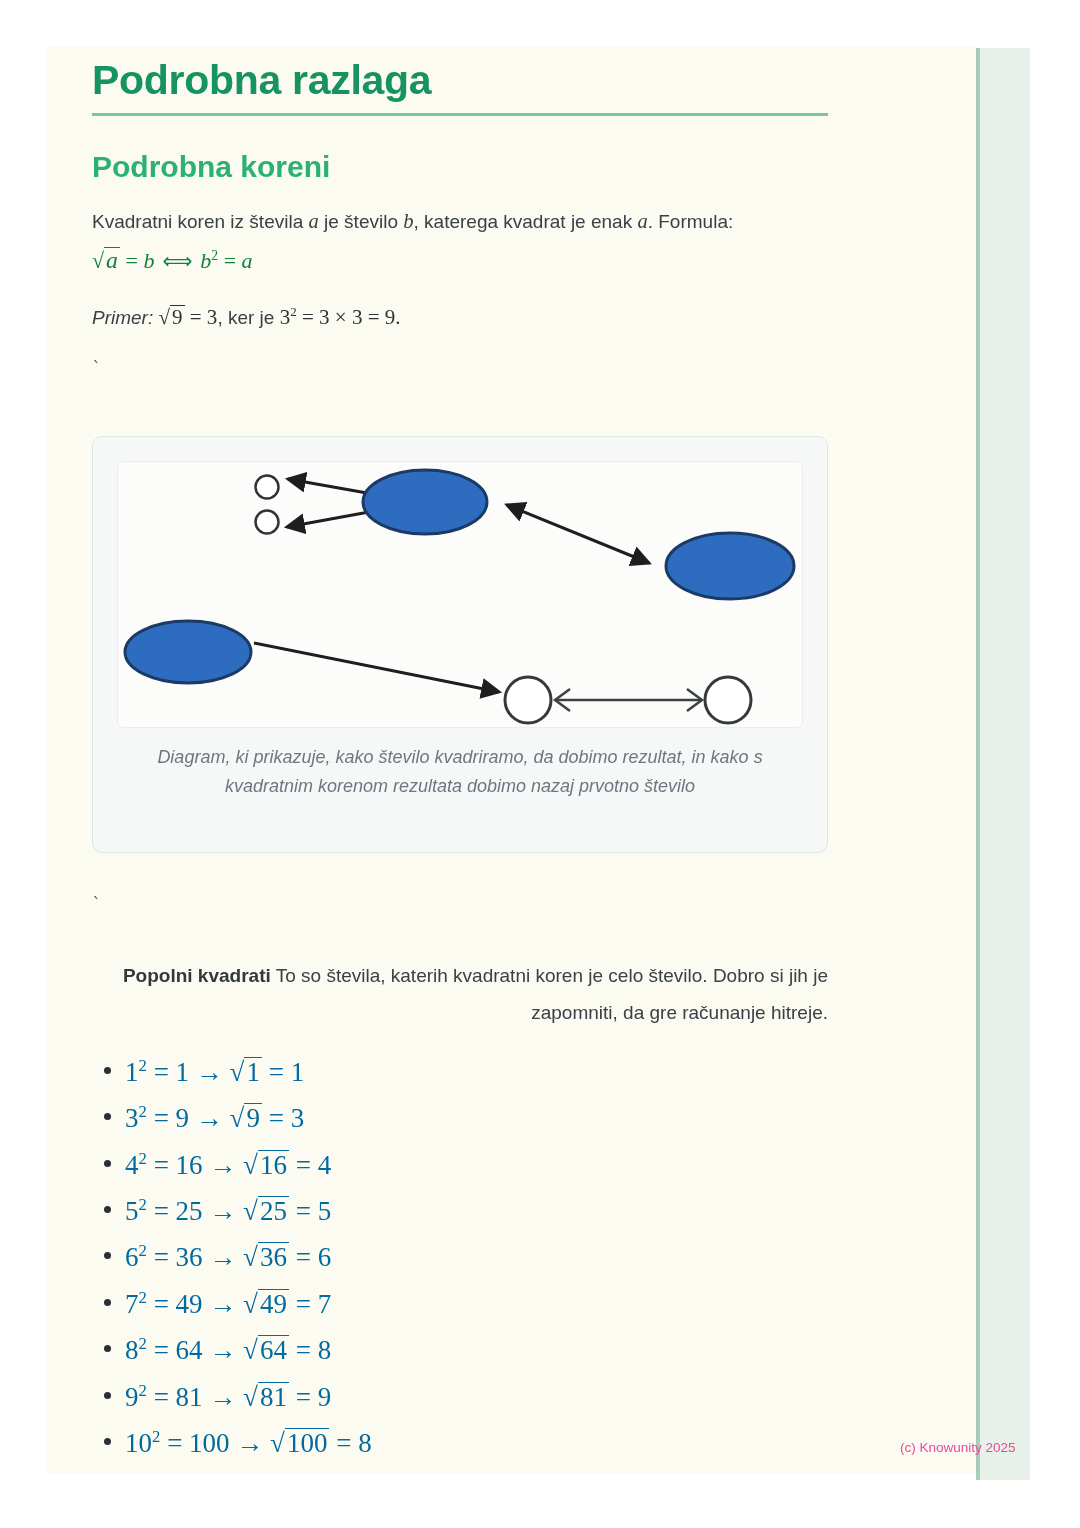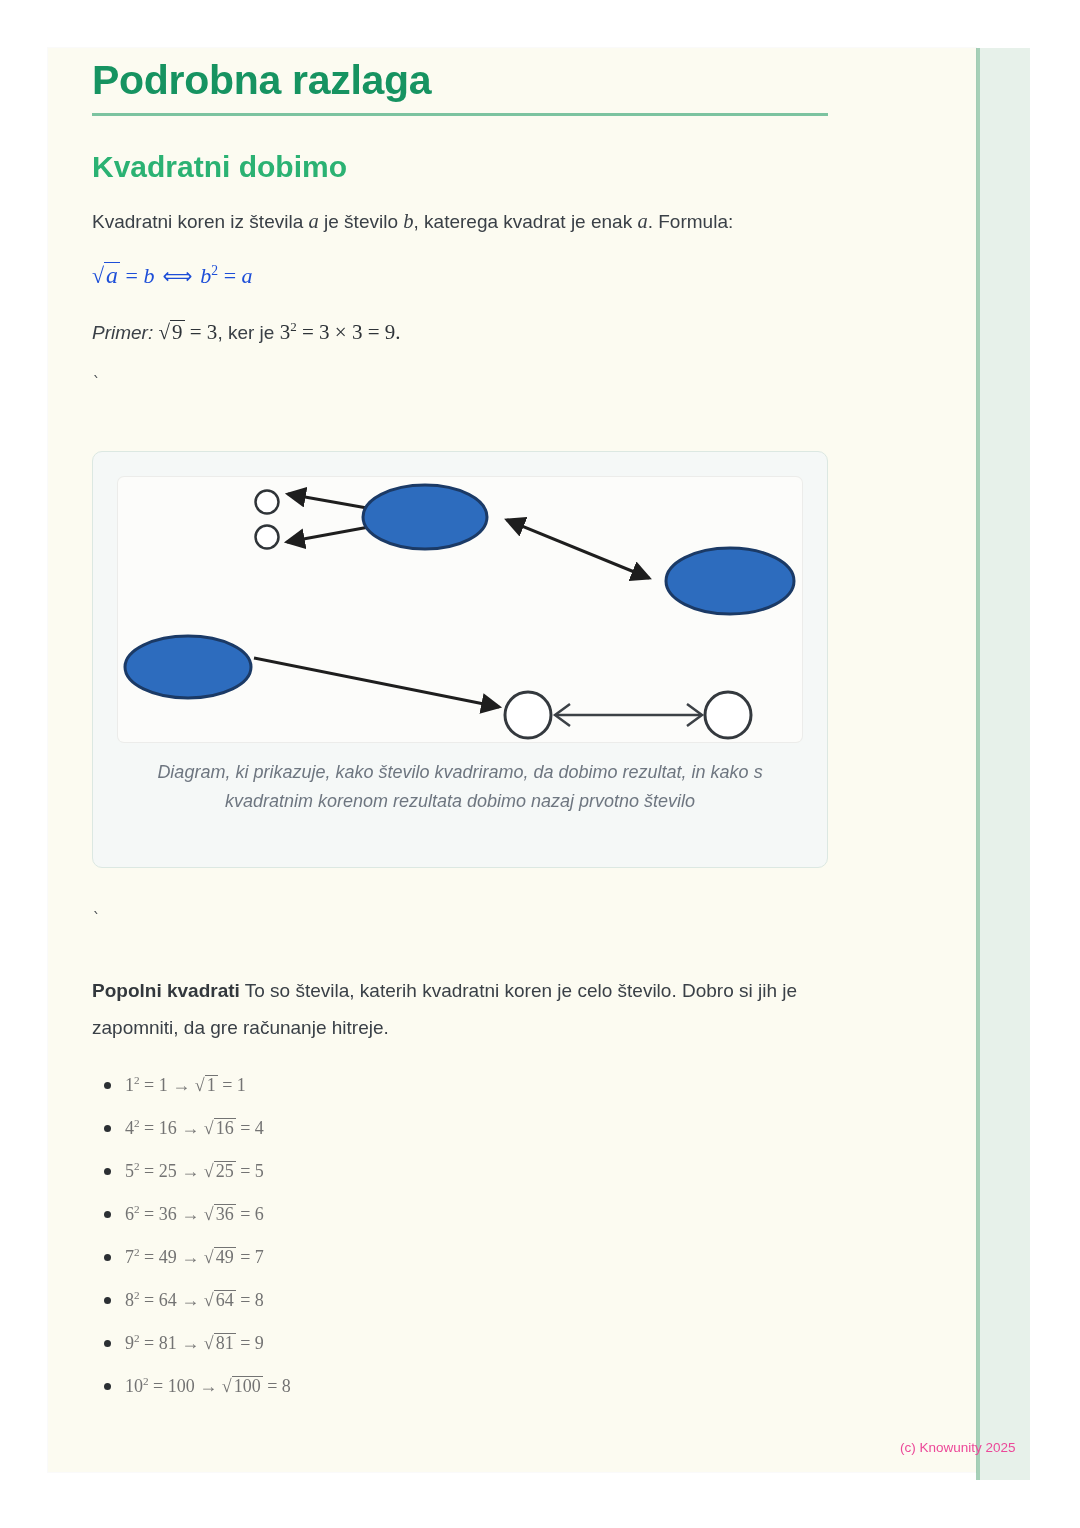"Kvadratni dobimo" h2.section { text: Kvadratni dobimo -> Podrobna koreni }
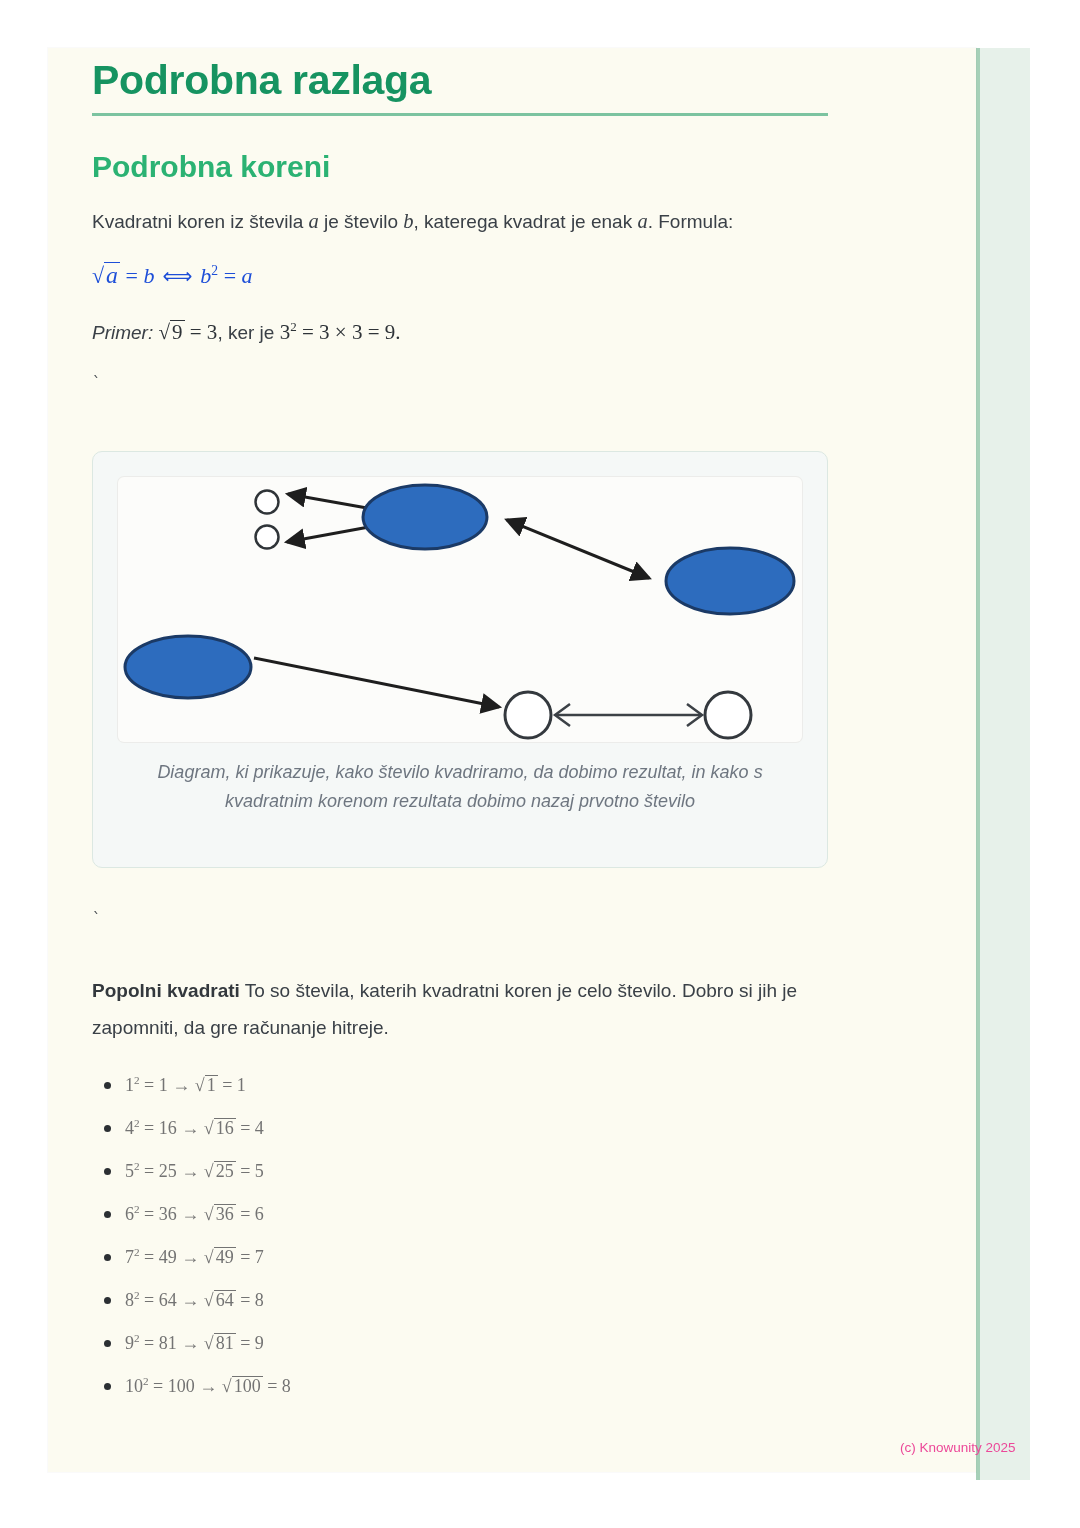"√a = b ⟺ b2" .formula { color: #1d4ed8 -> #15803d; margin-top: 23px -> 8px }
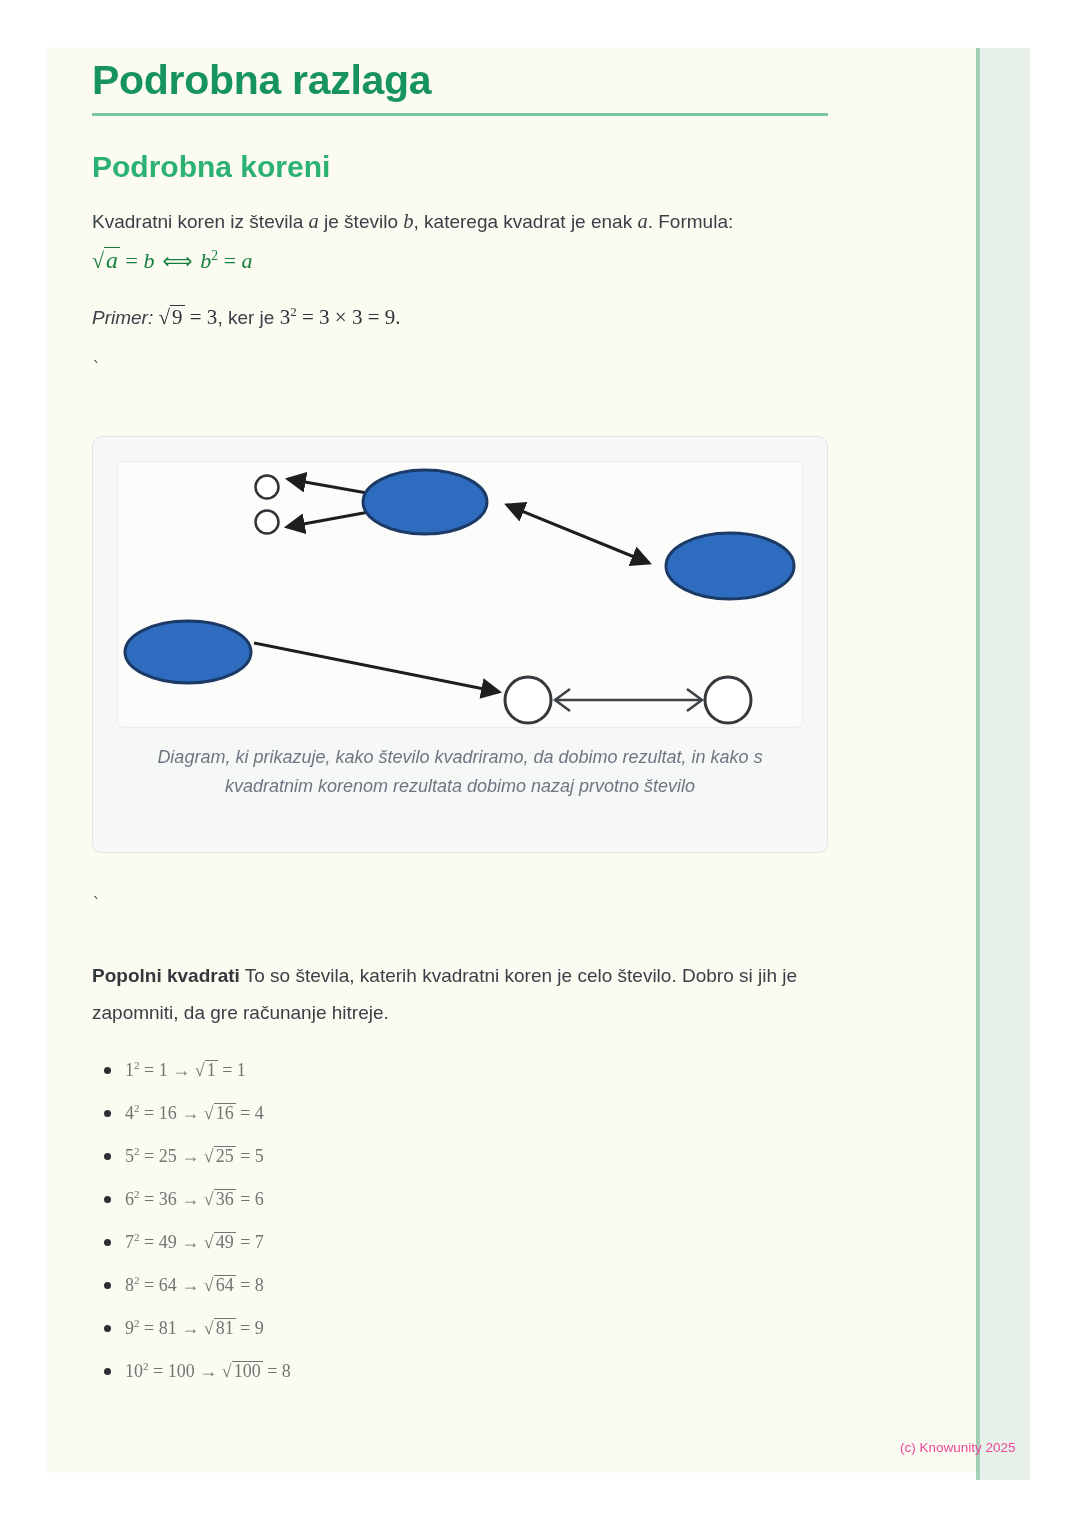"Popolni kvadrati To so števila," .popolni { text-align: none -> right }
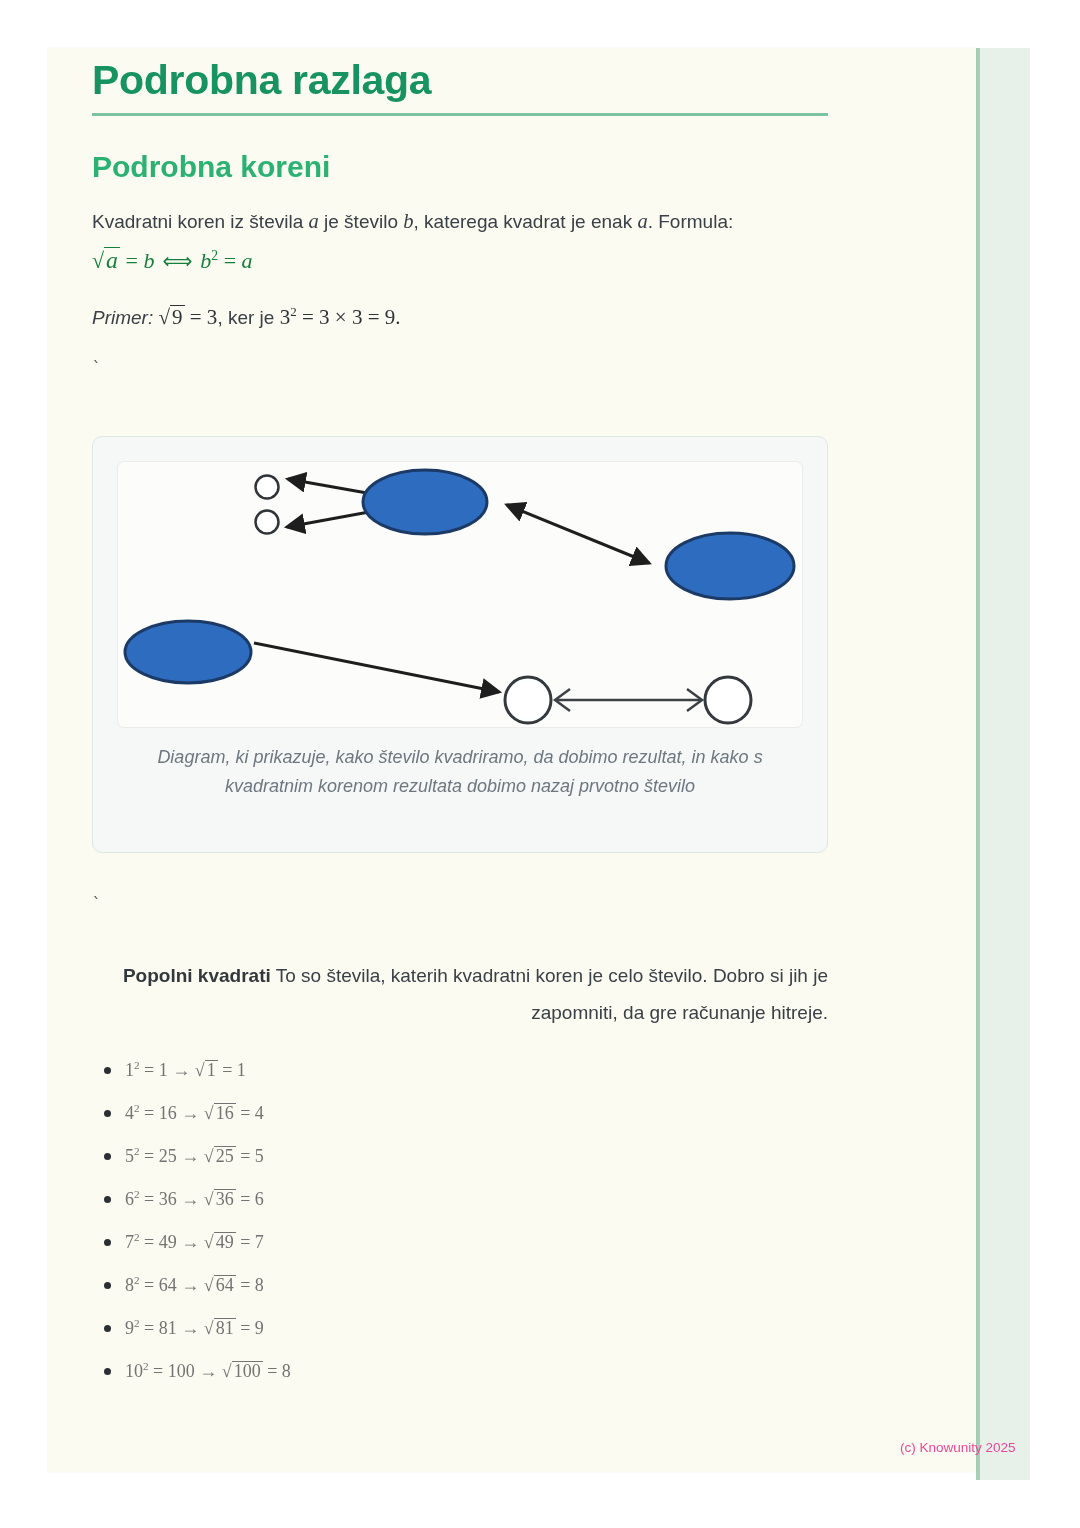"12 = 1 → √1" ul.squares li { color: #737373 -> #0369a1; font-size: 18px -> 27px }
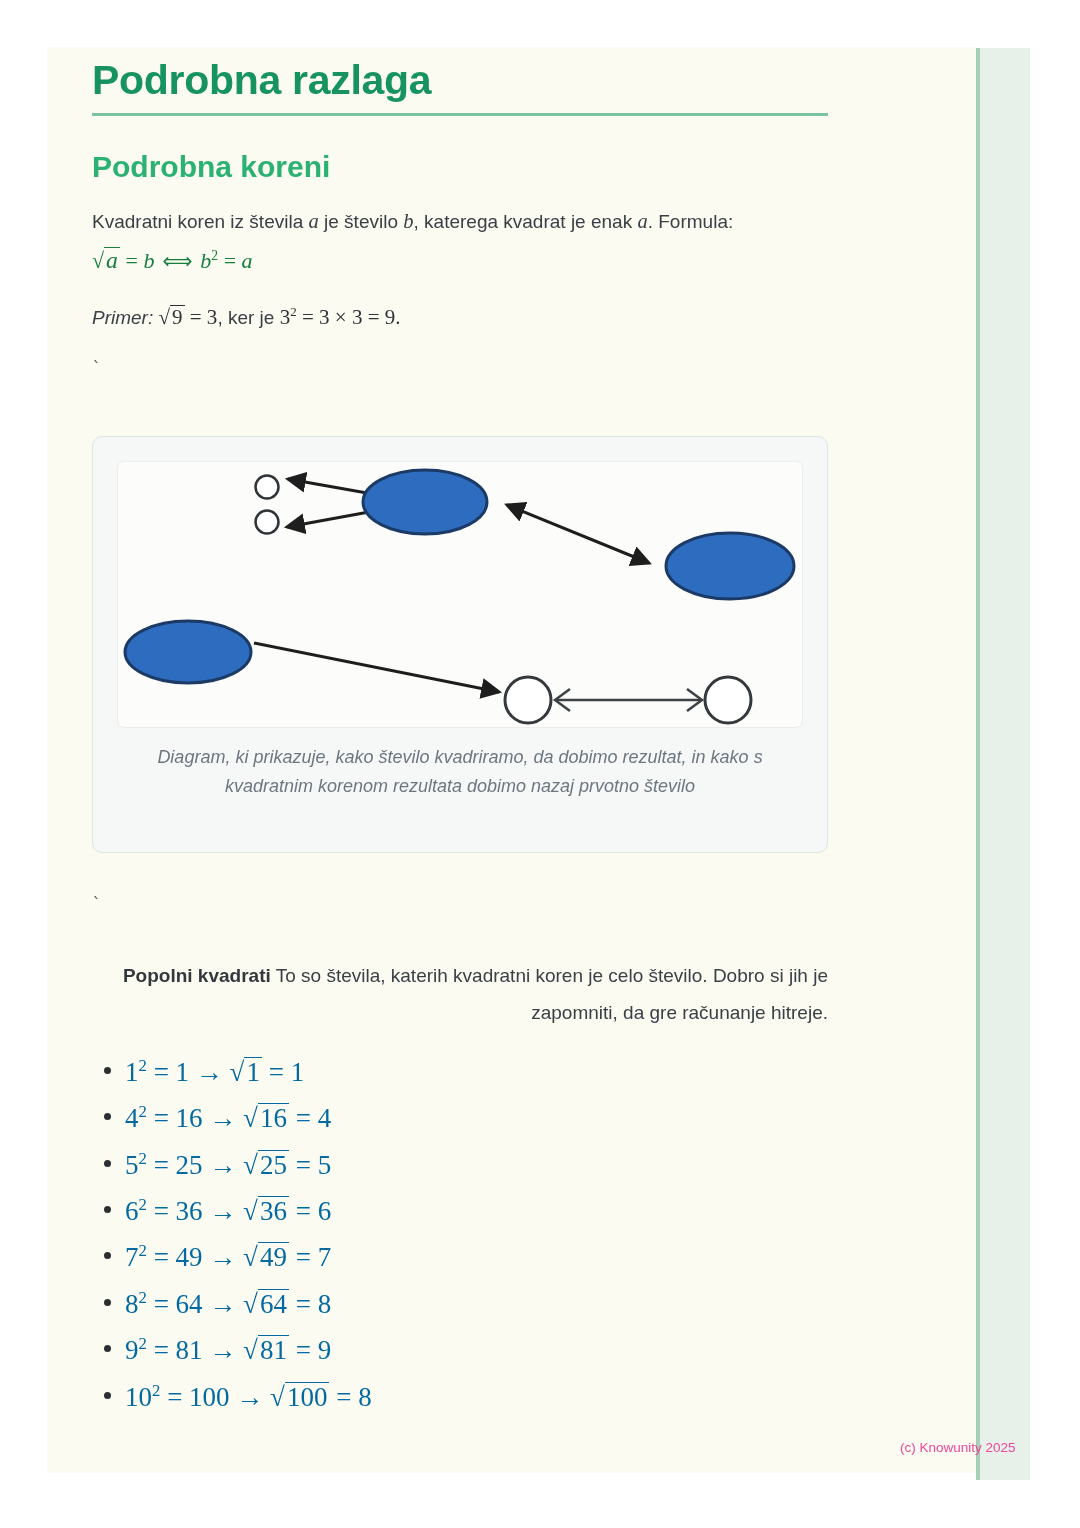"32 = 9 → √9" li { html: none -> <li><span>3</span><sup>2</sup><span> = 9 </span><span>→</span> <span><span>√</span><span>9</span></span><span> = 3</span></li> }
